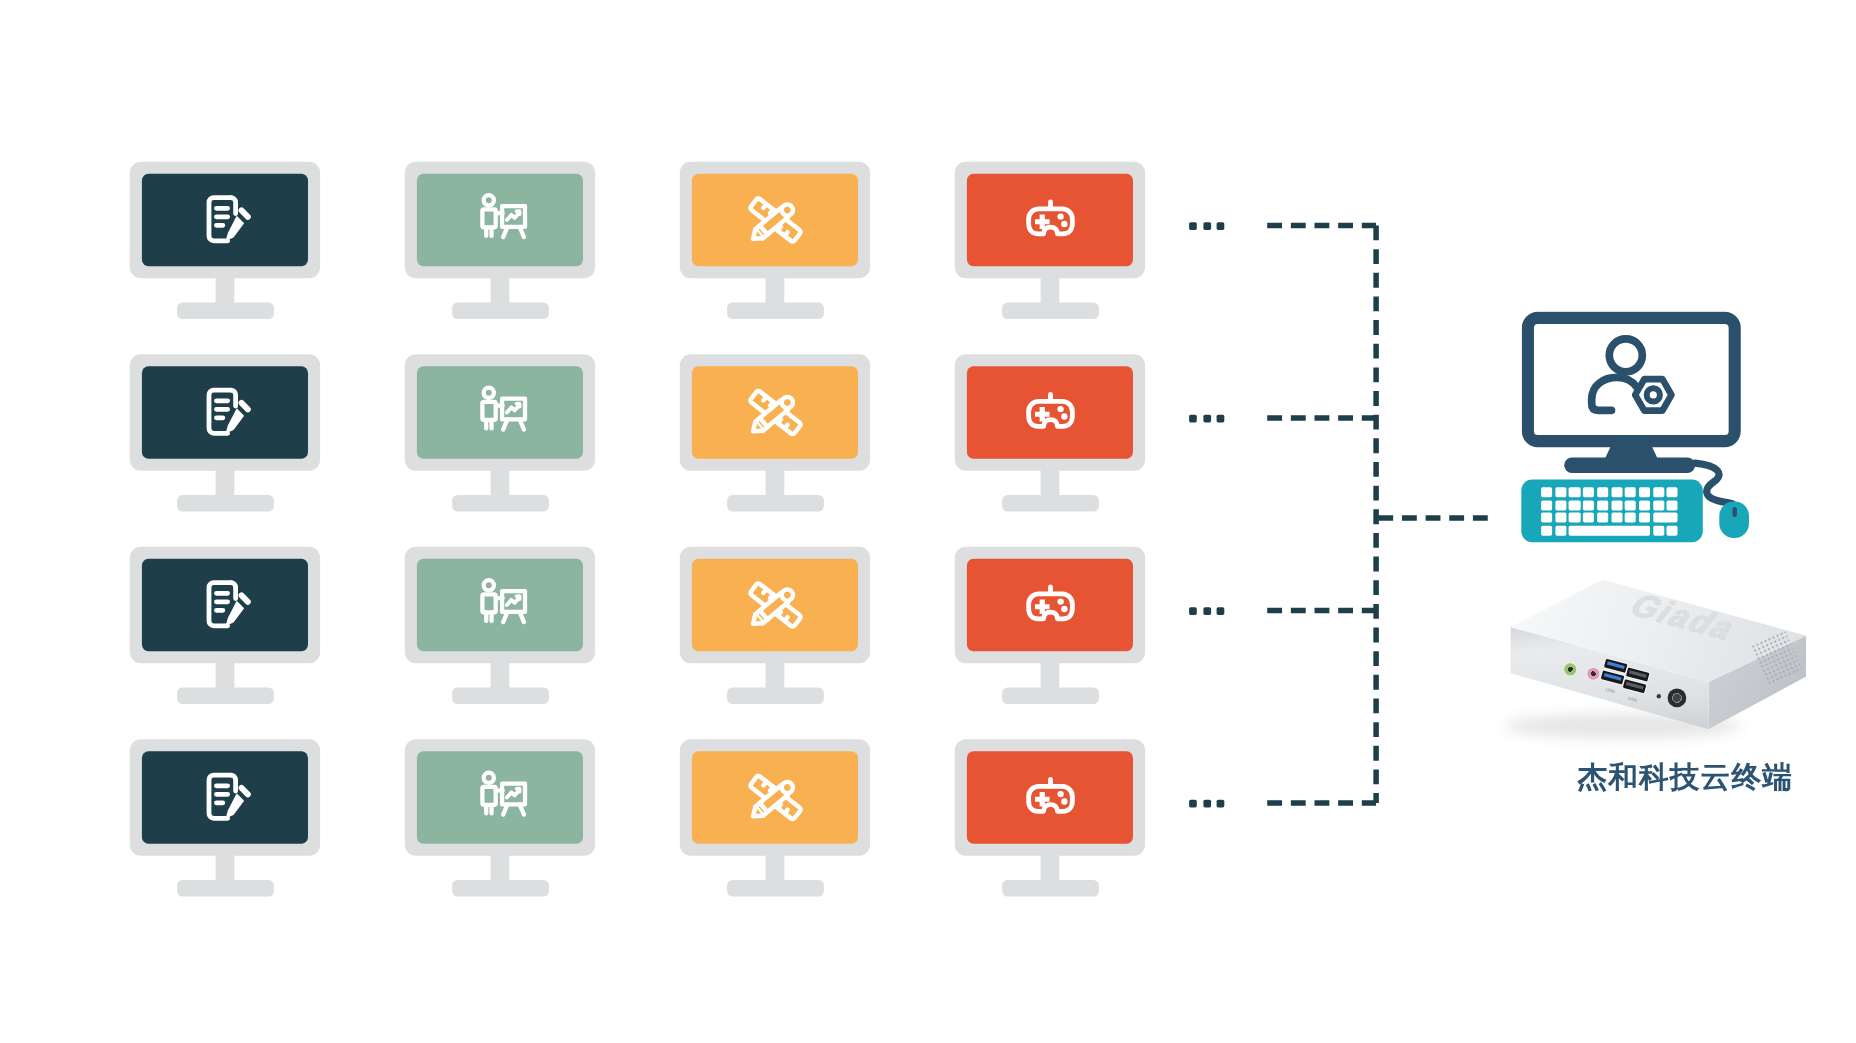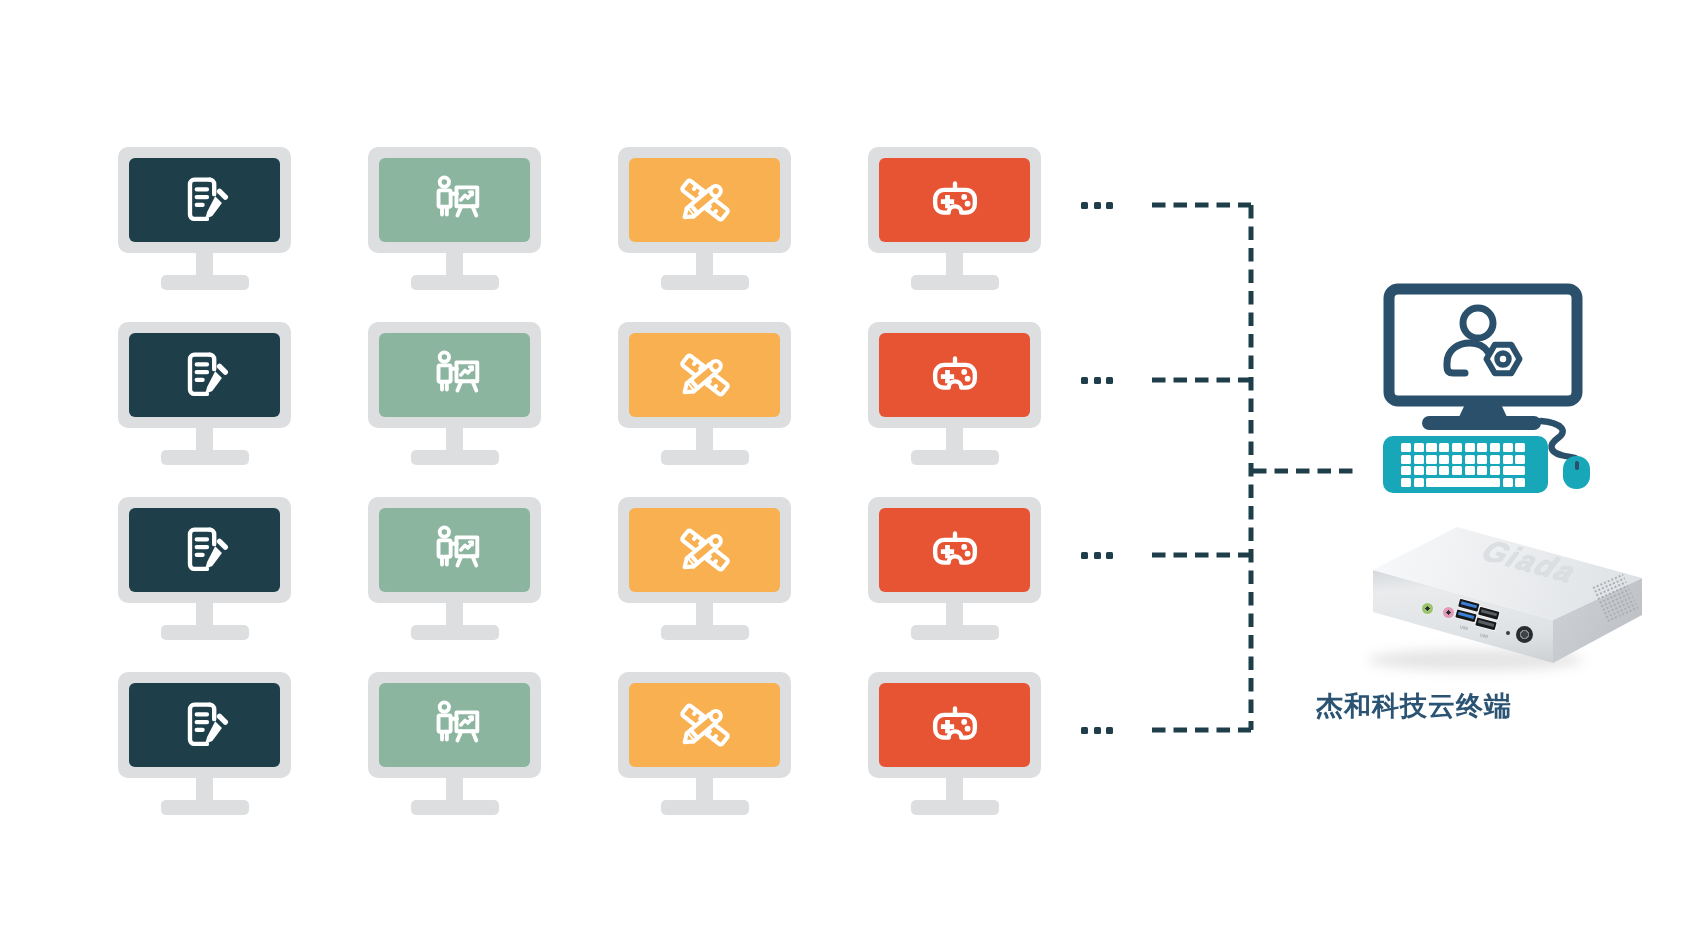"杰和科技云终端" .terminal-label { left: 1316px -> 1400px; text-align: left -> right }
